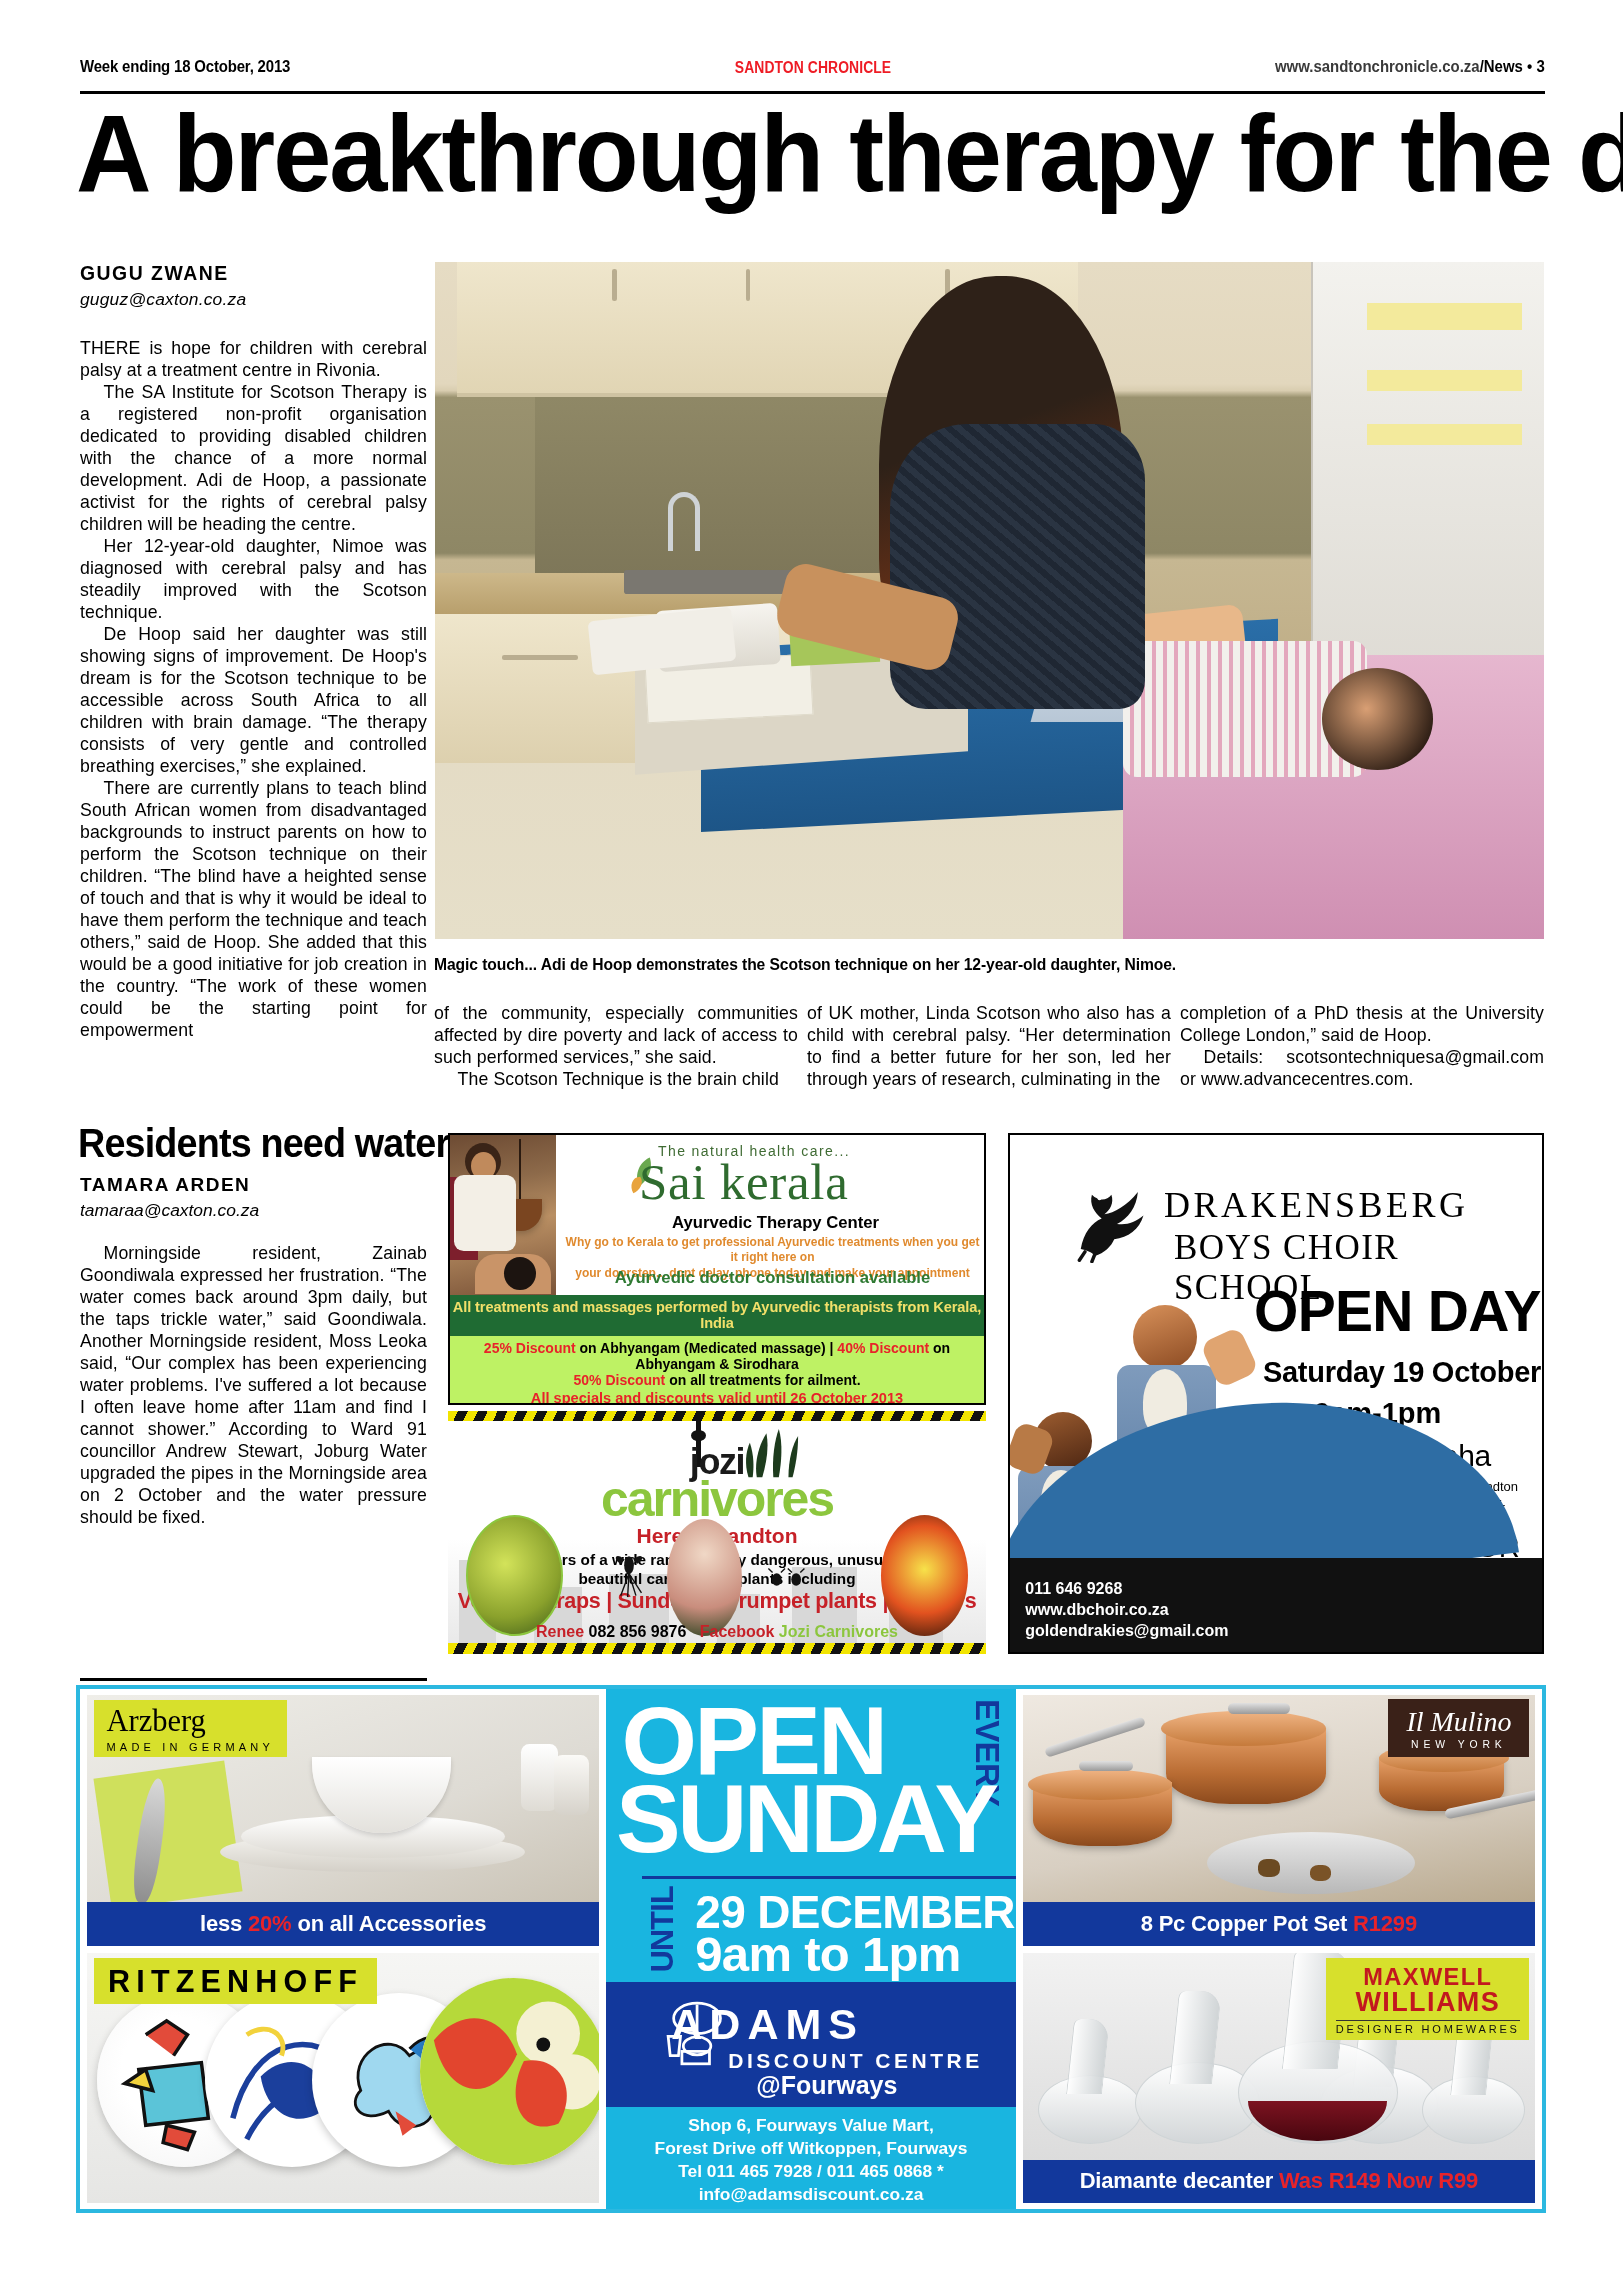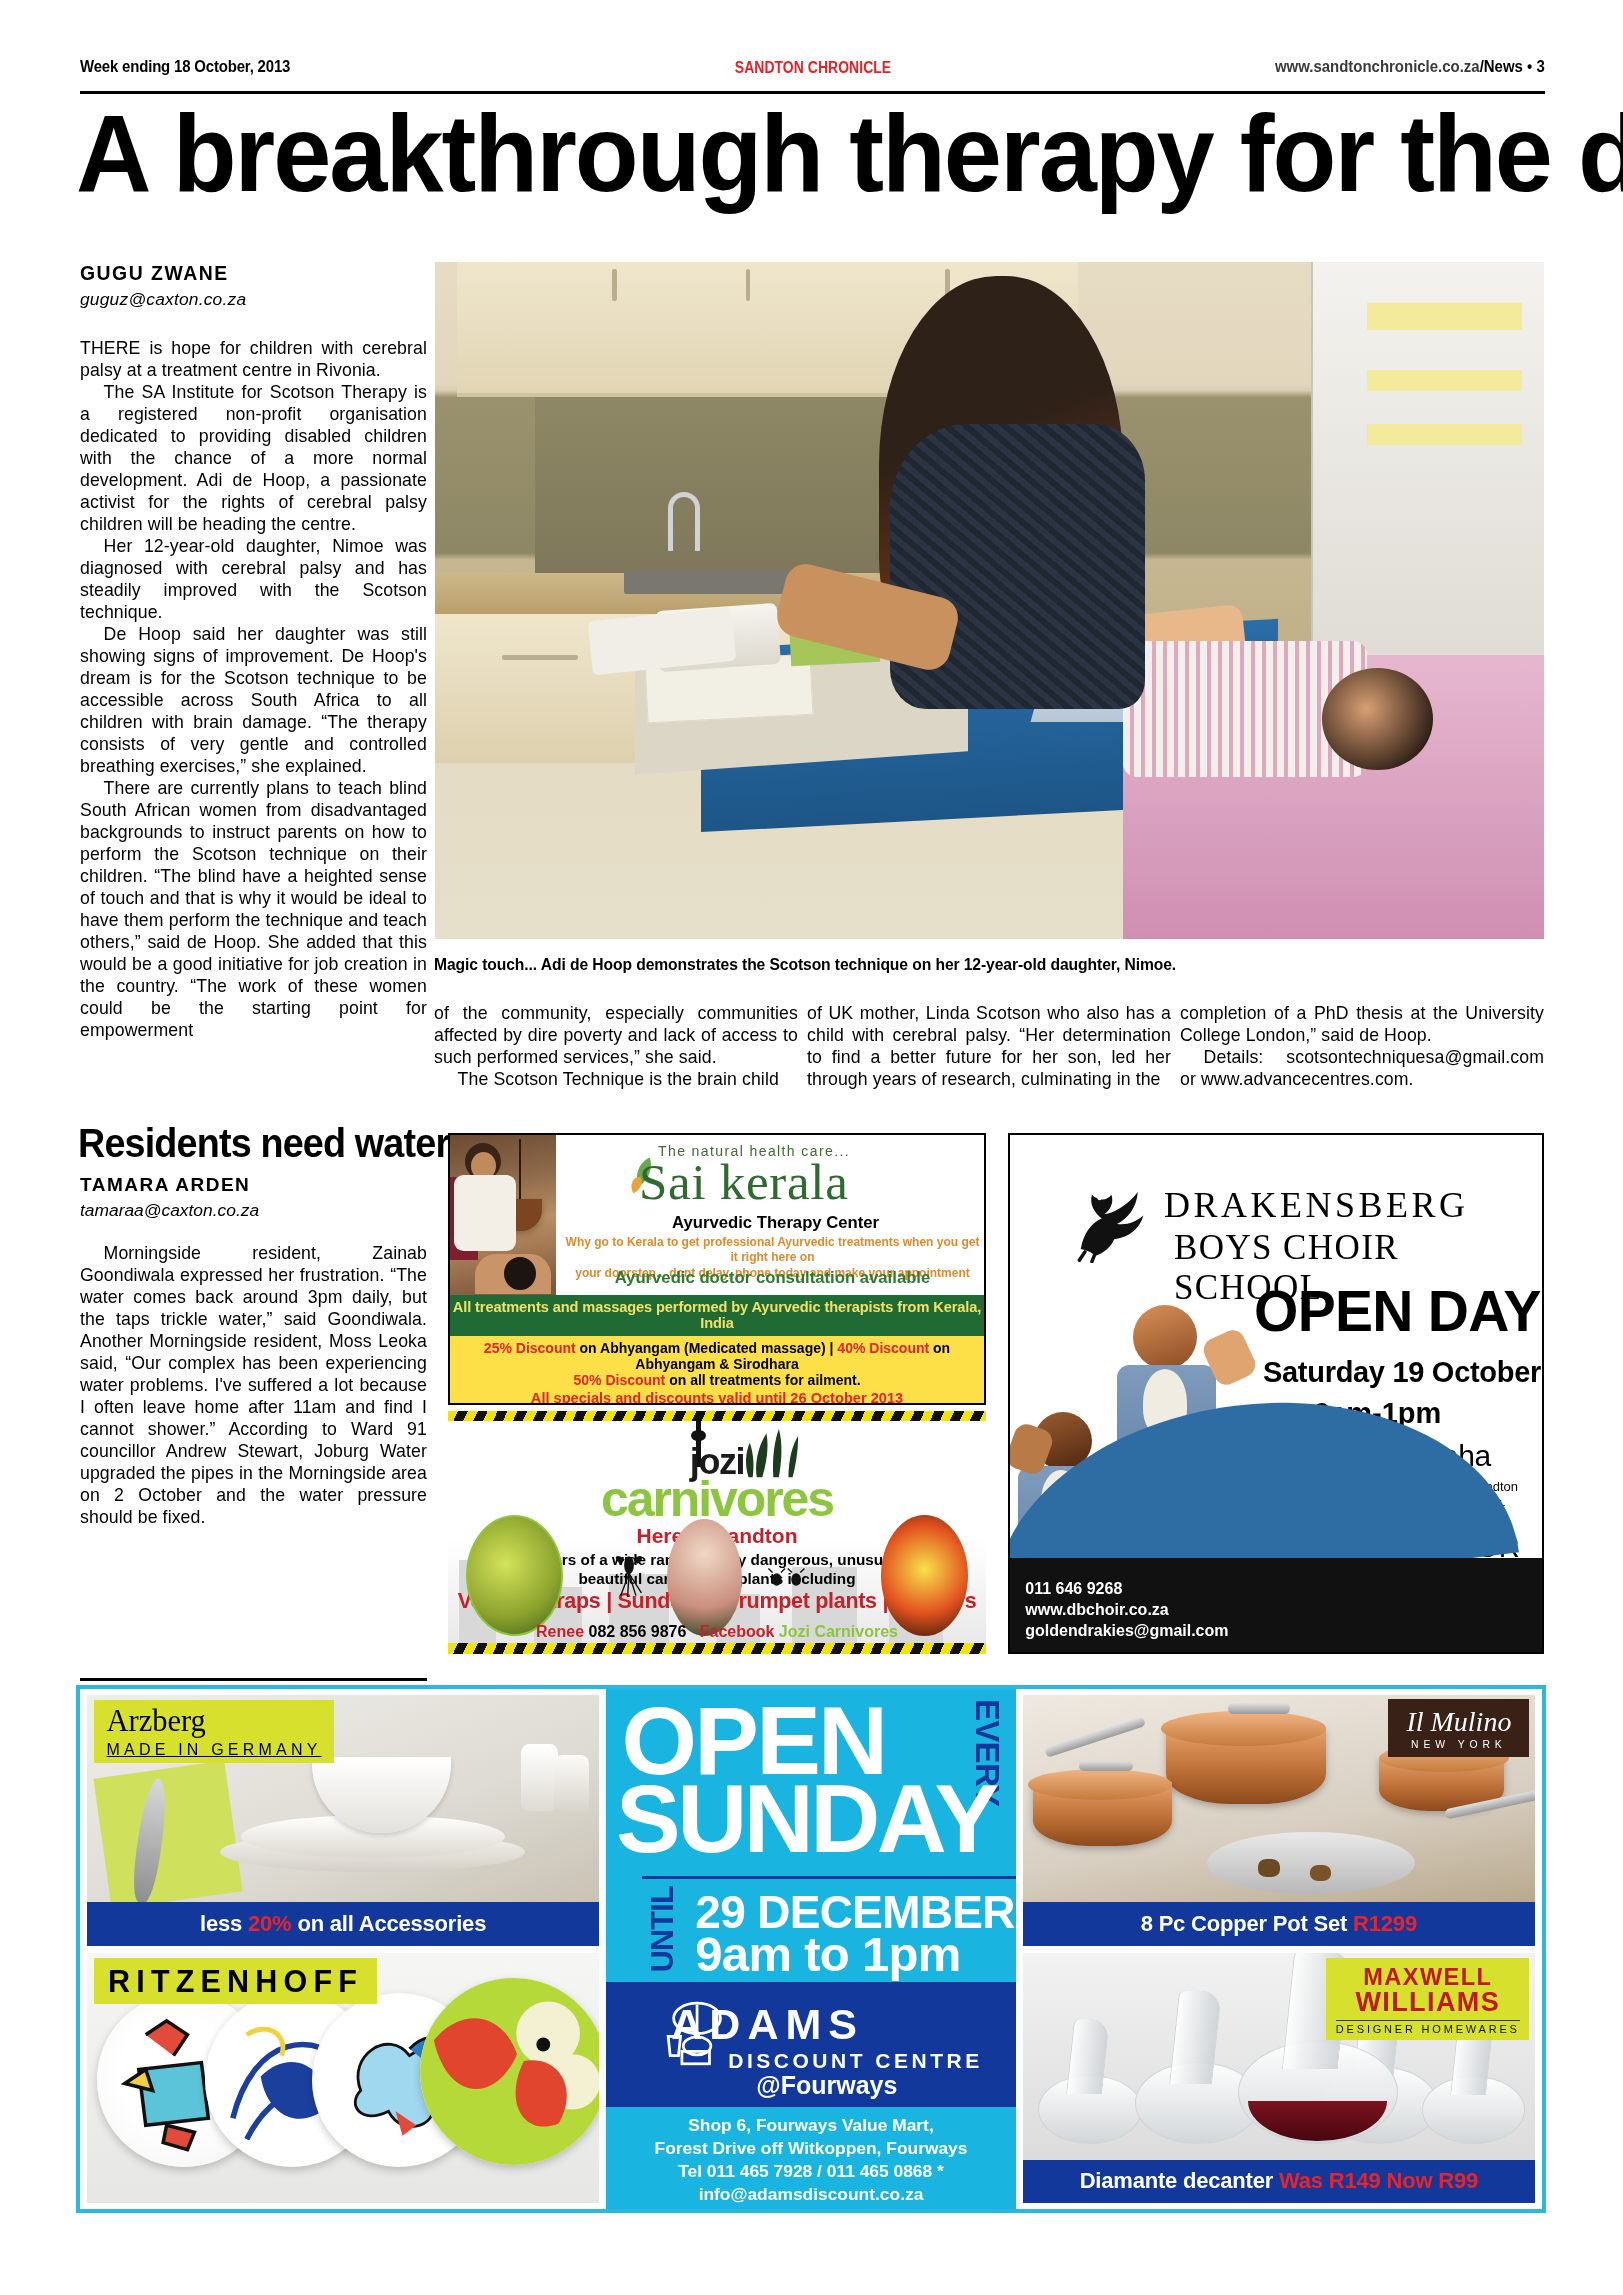"The natural health care..." .adbox { background: #fde047 -> #bef264 }
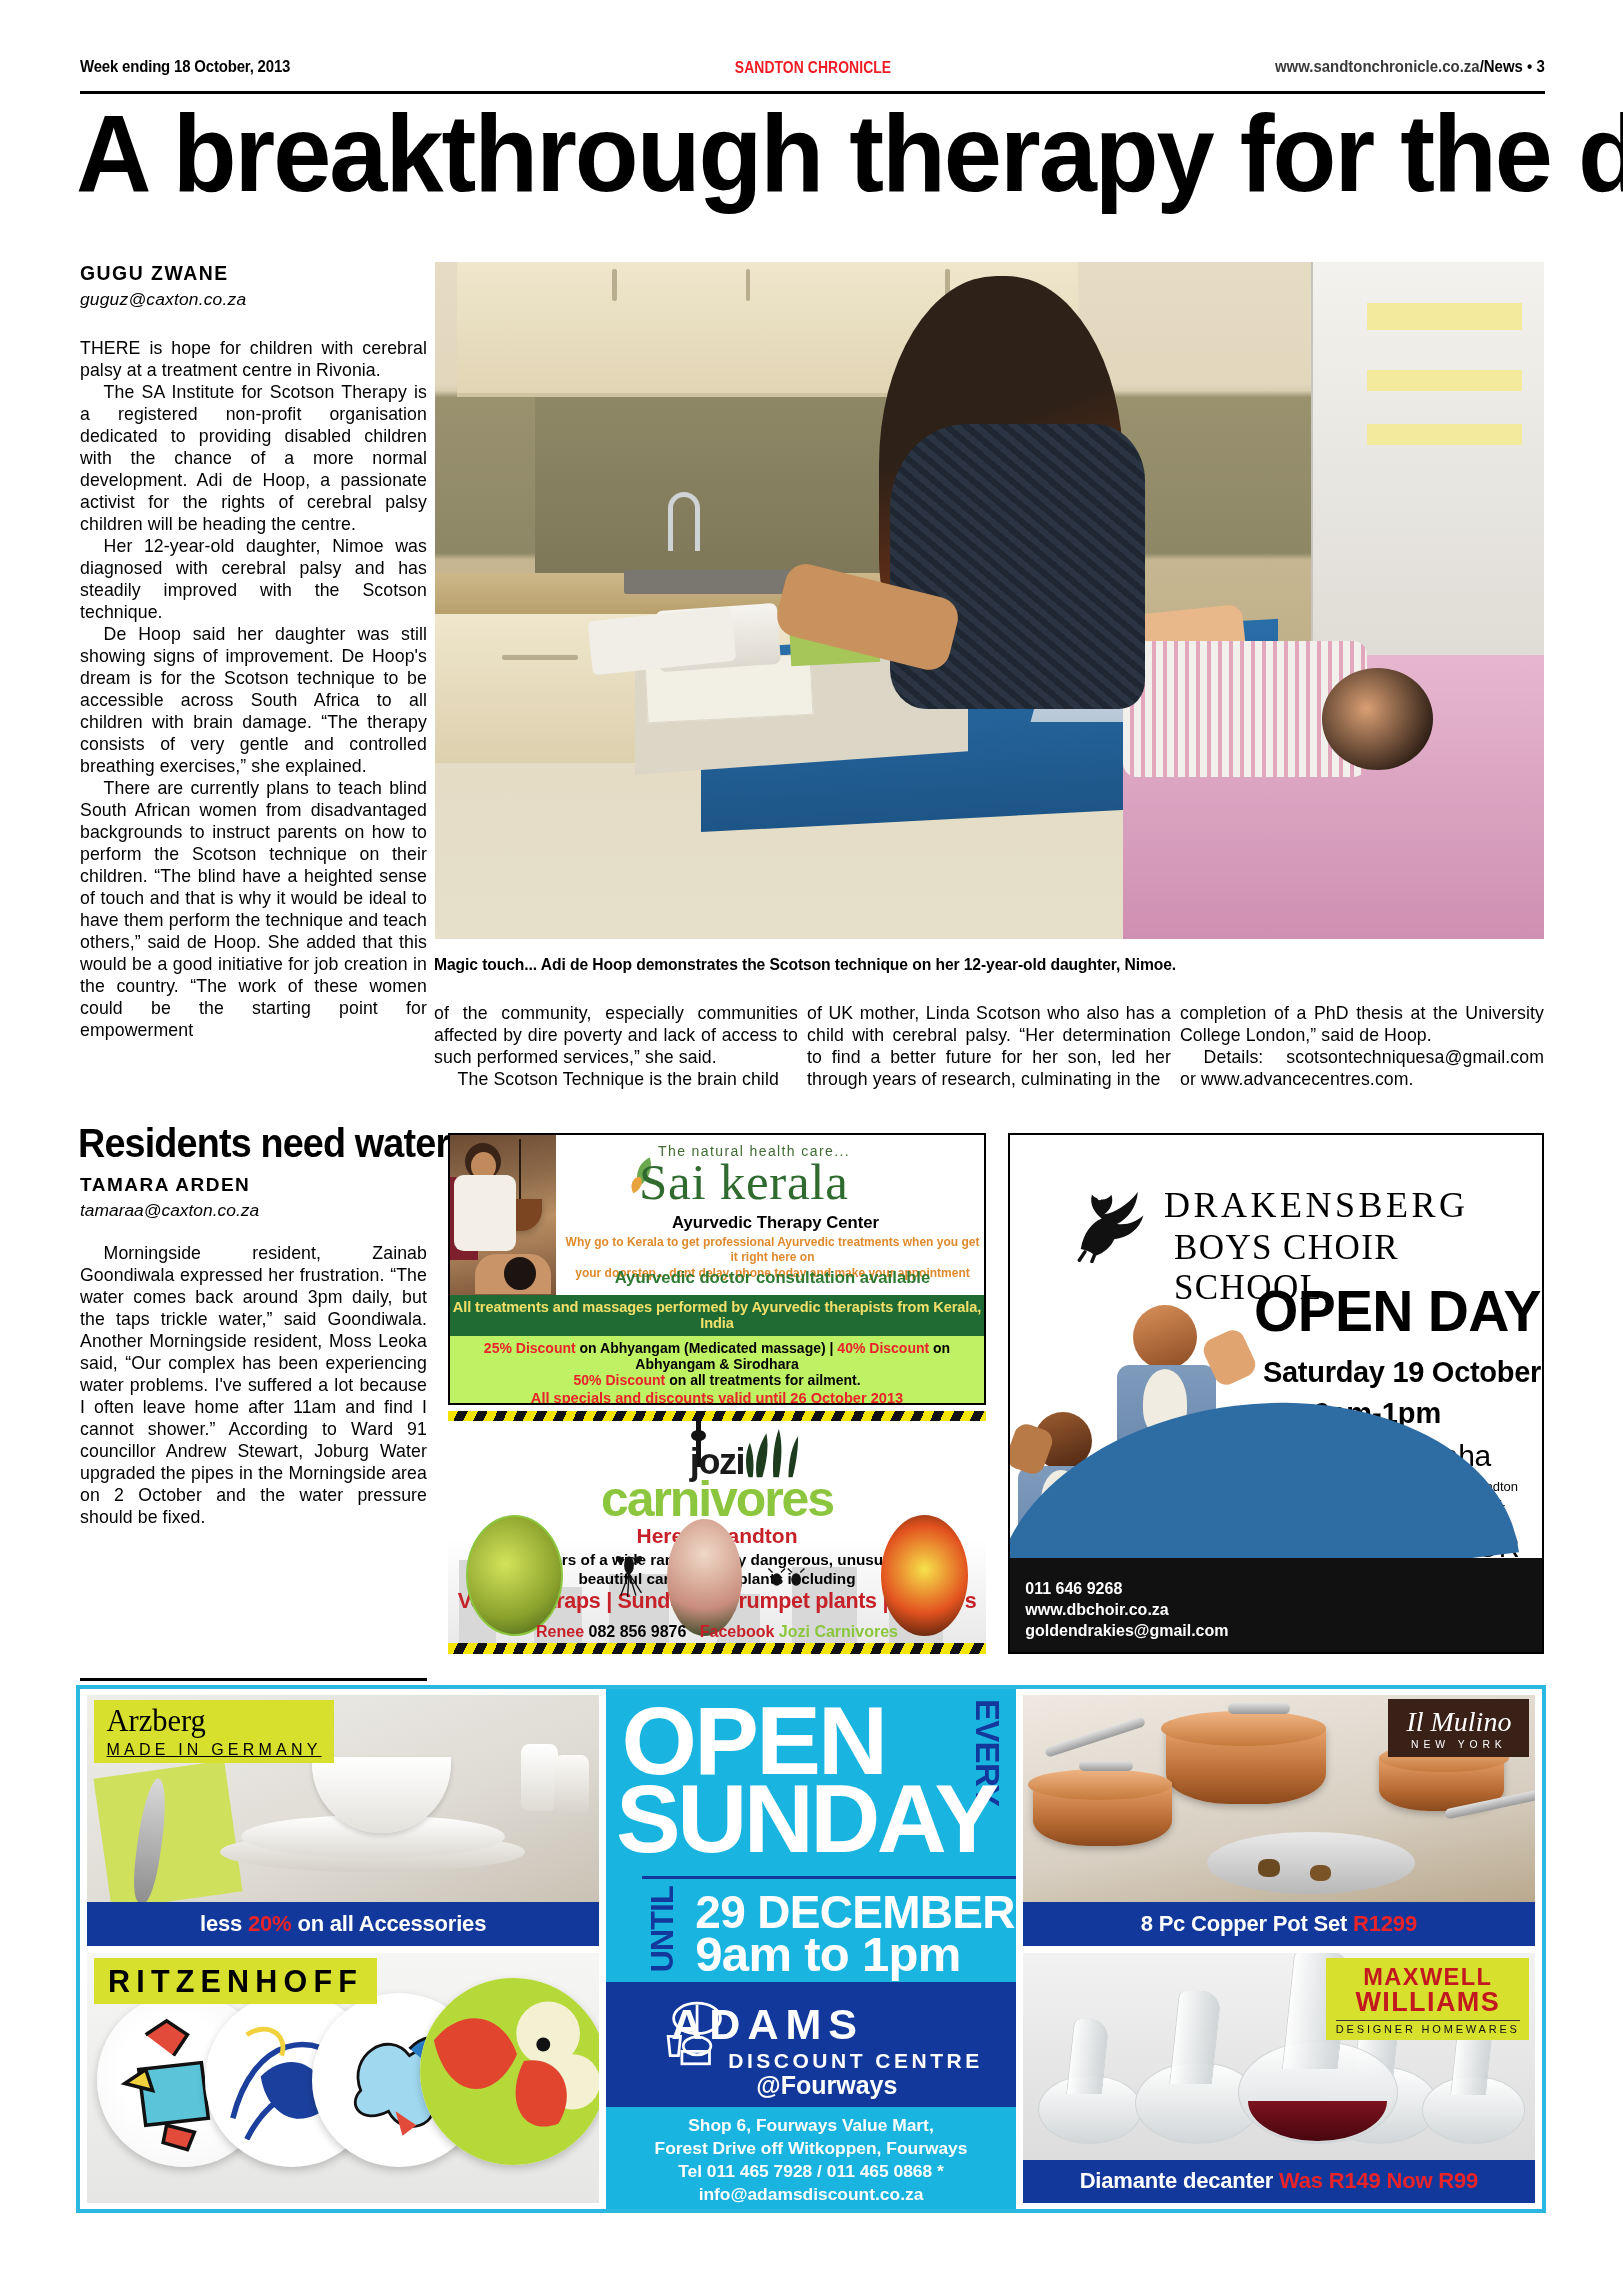"MADE IN GERMANY" .brandtag .m { font-size: 16px -> 11px; text-decoration: underline -> none }
